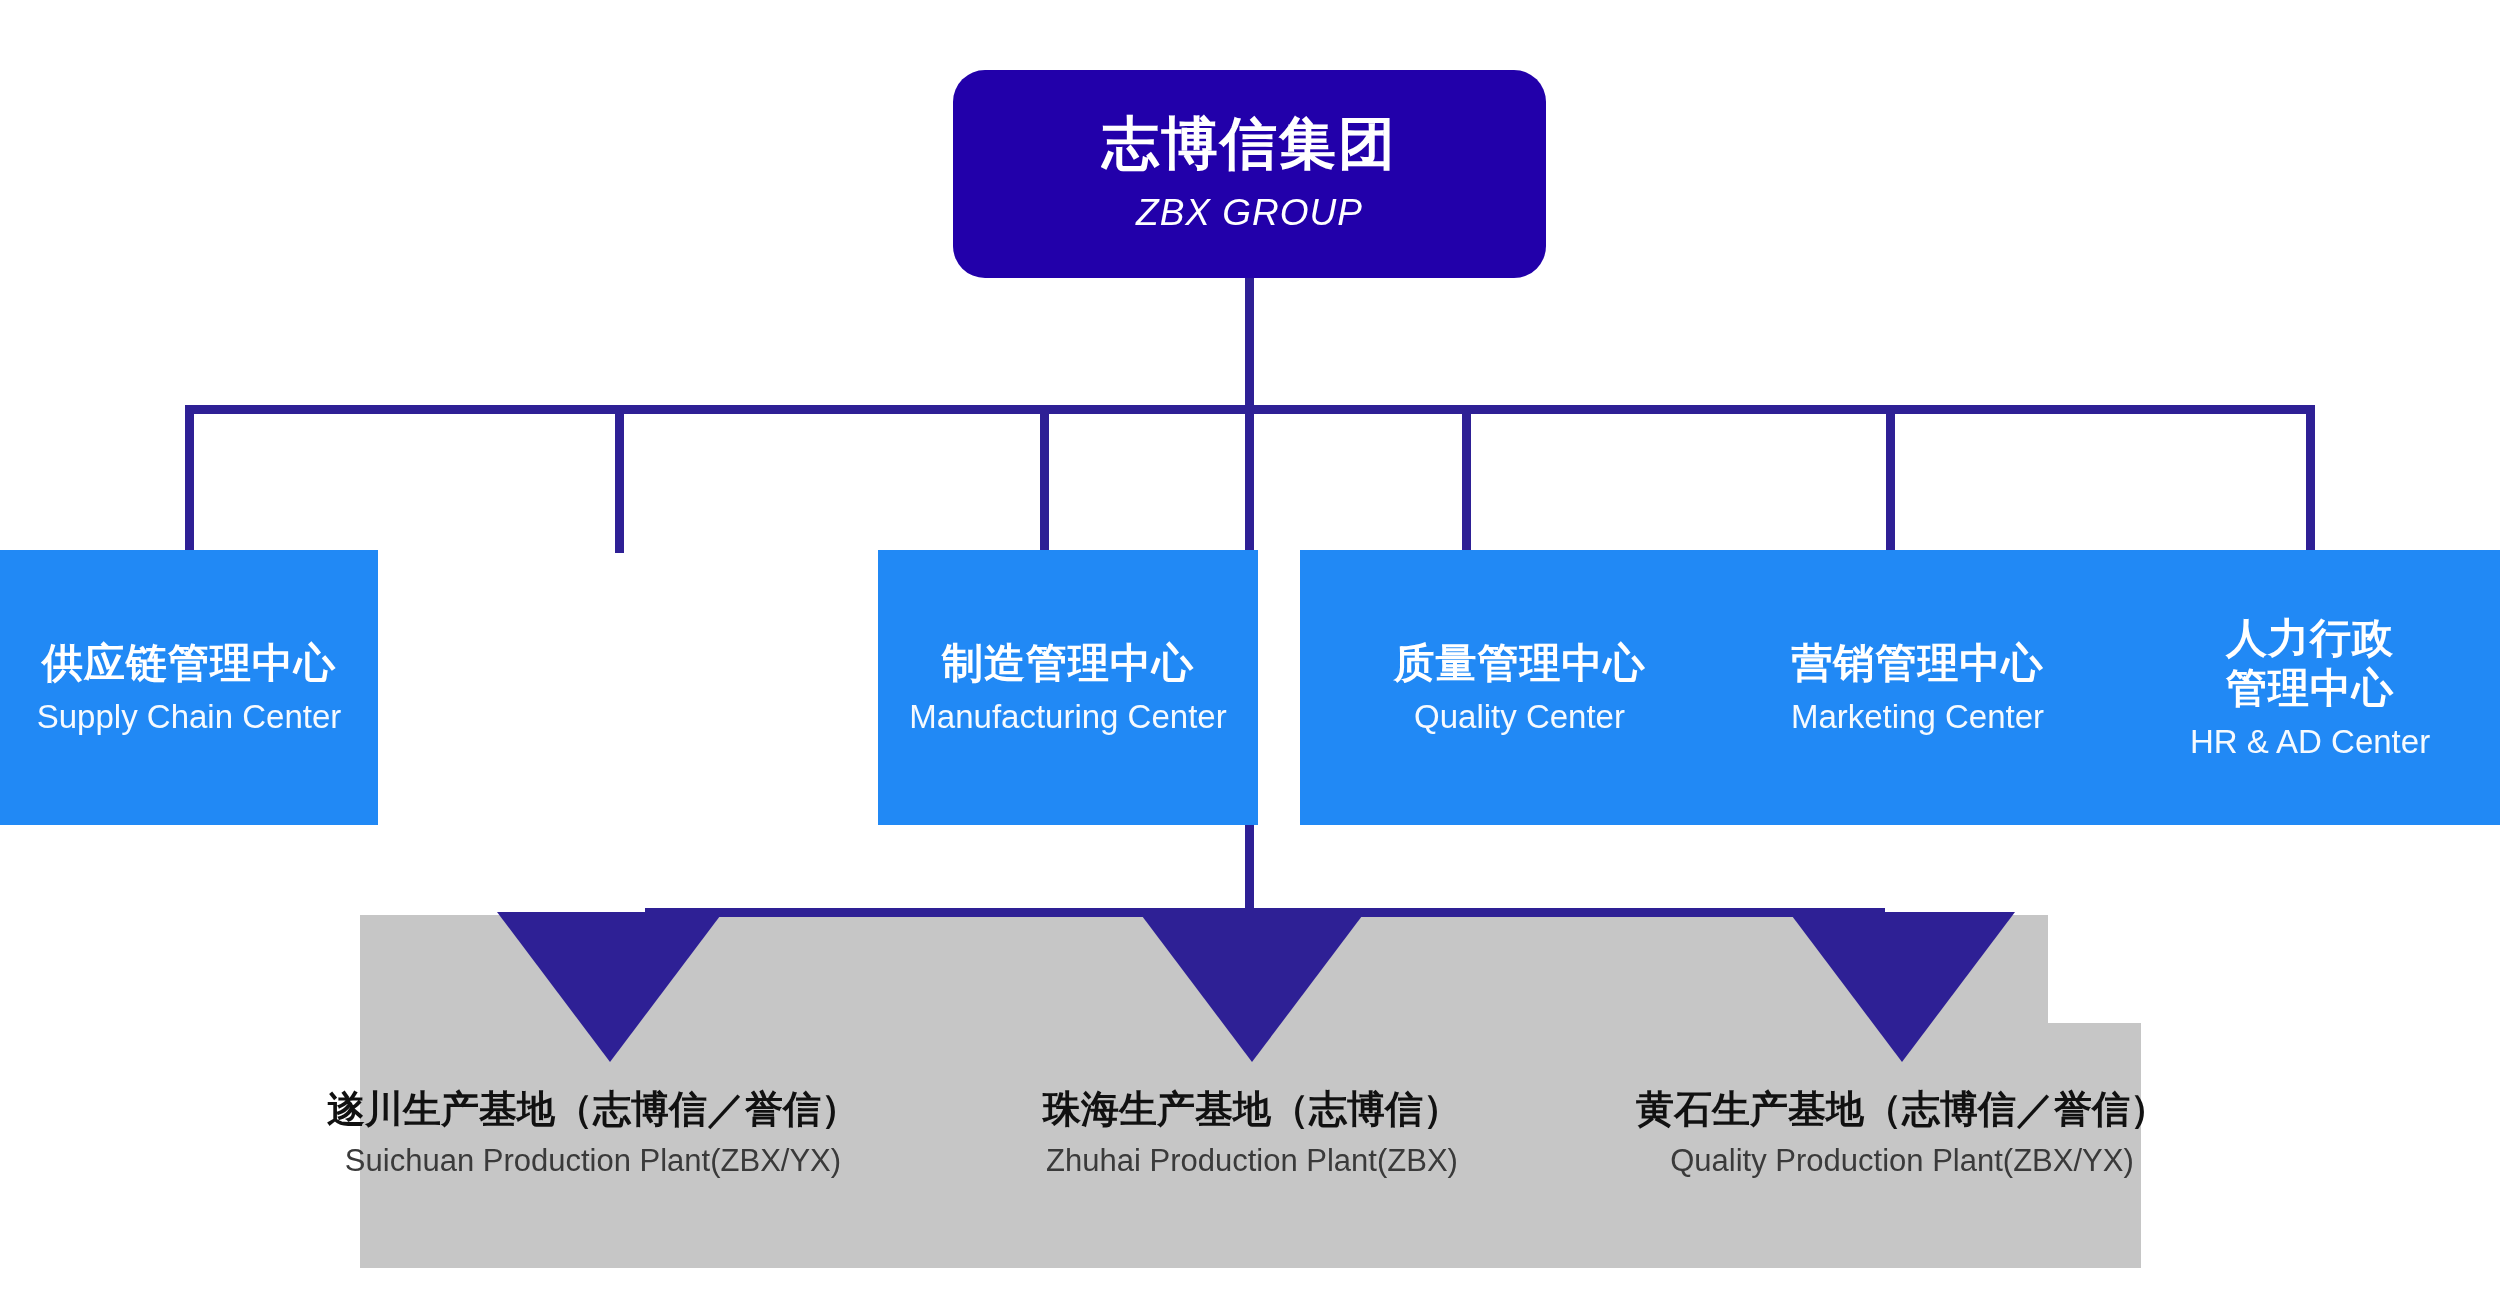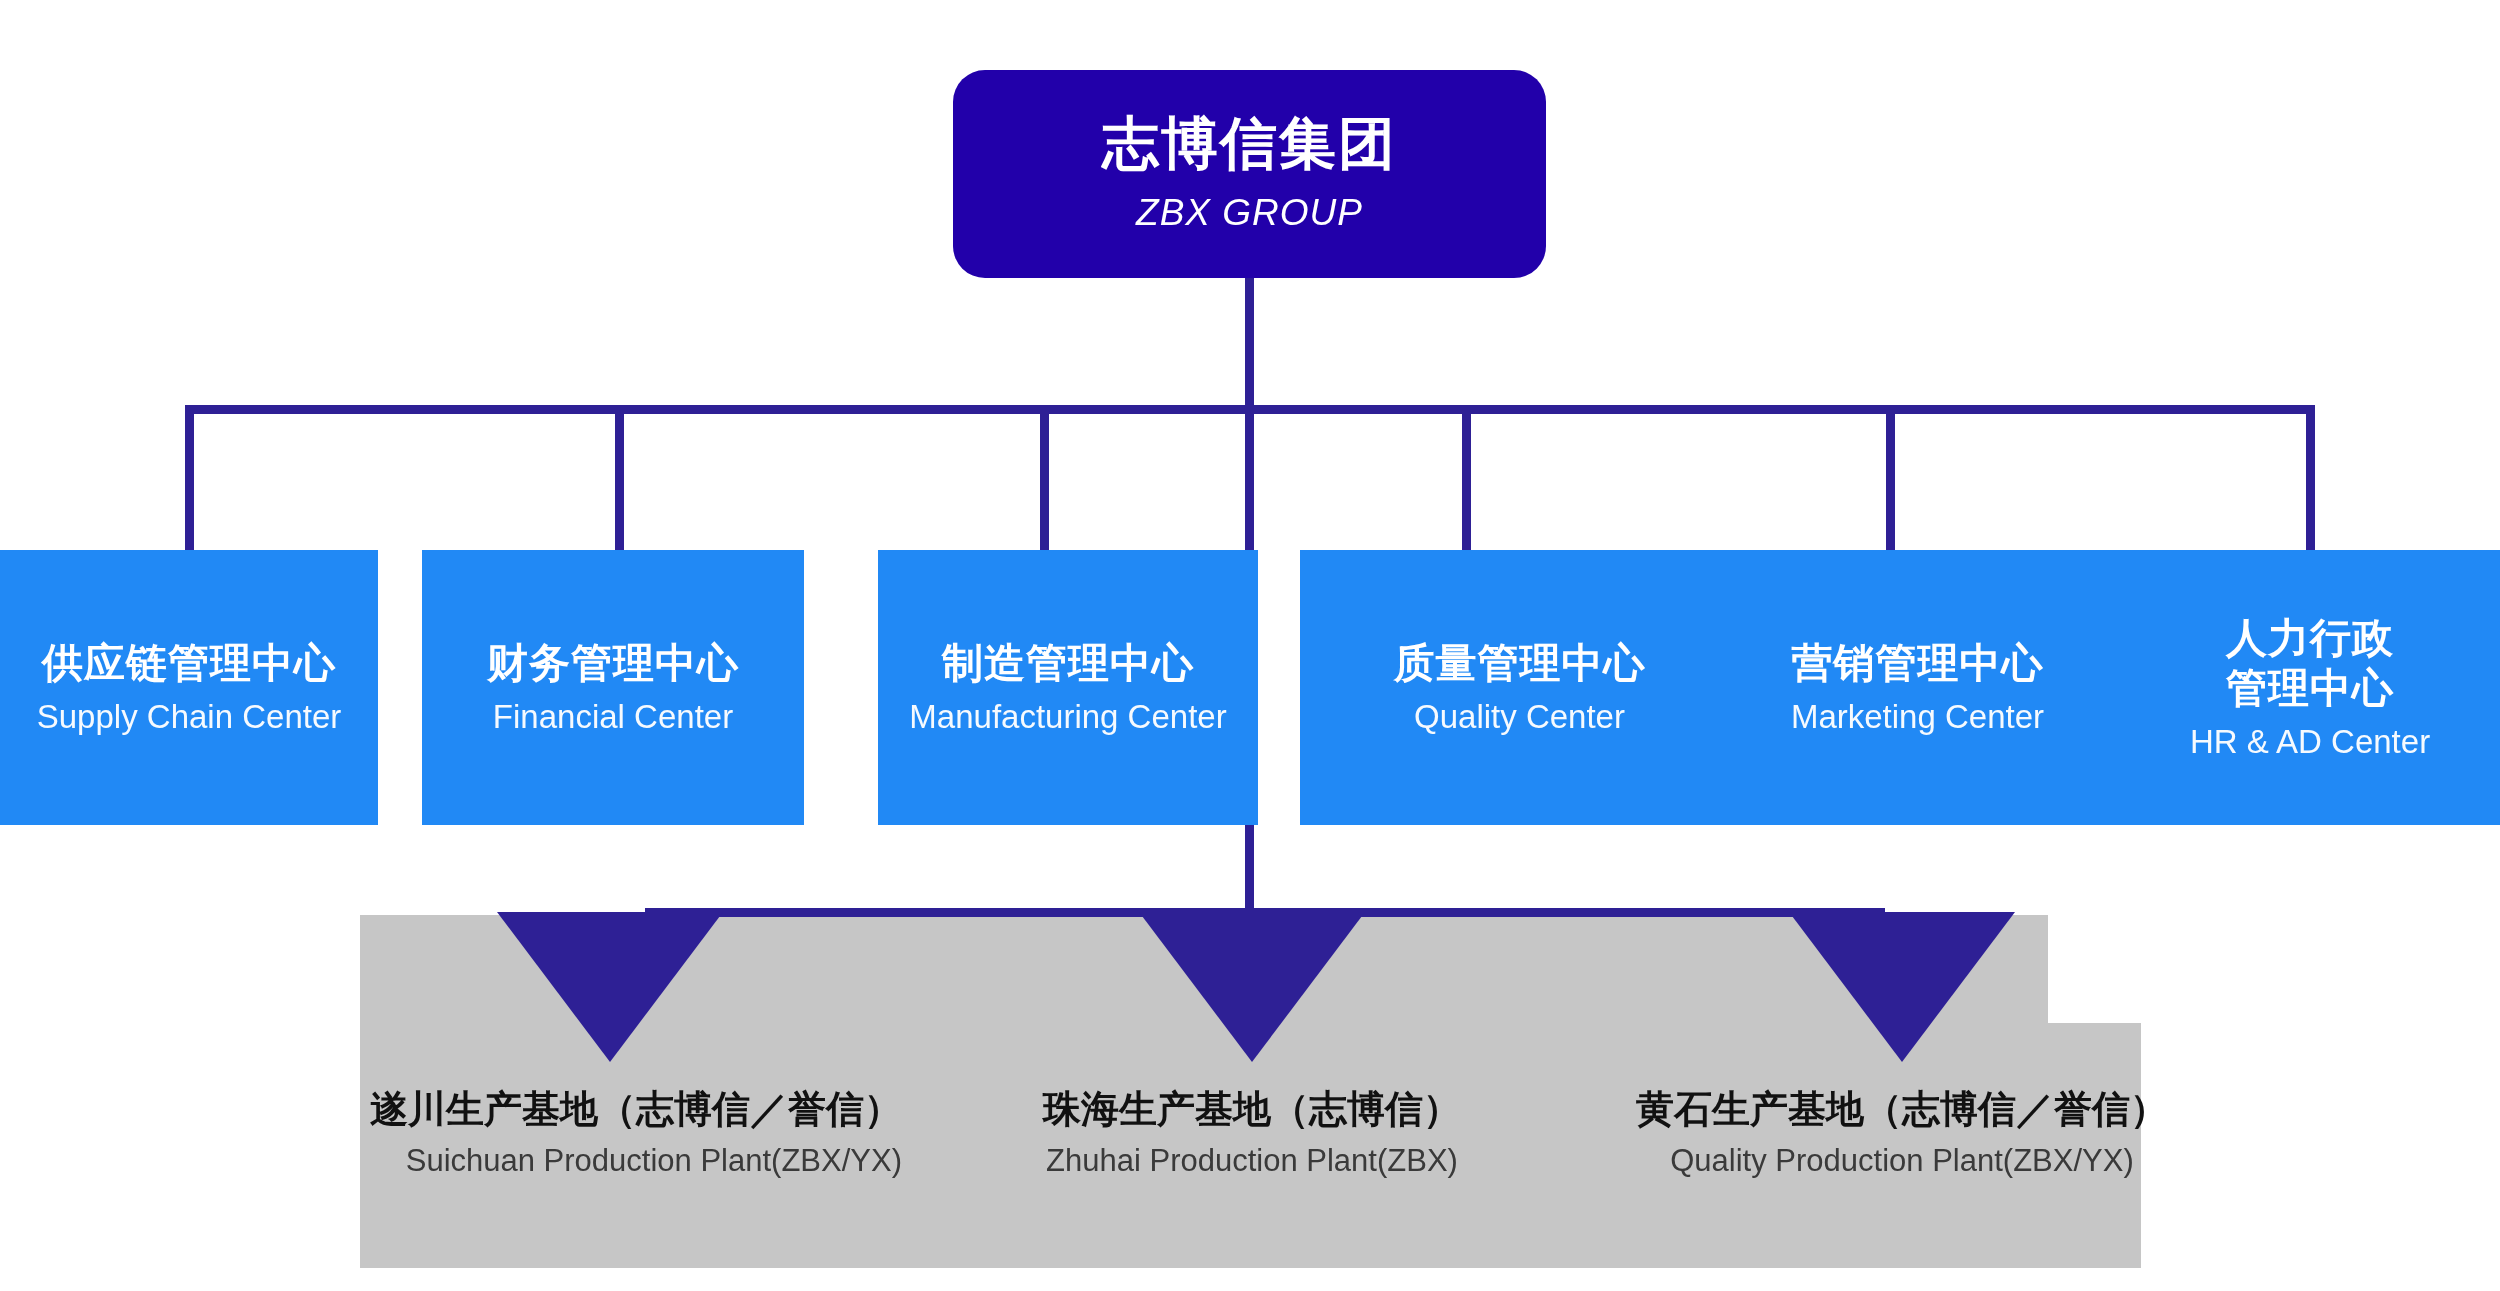"财务管理中心" div.dept { html: <div> <div>财务管理中心</div> <div>Financial Center</div> </div> -> none }
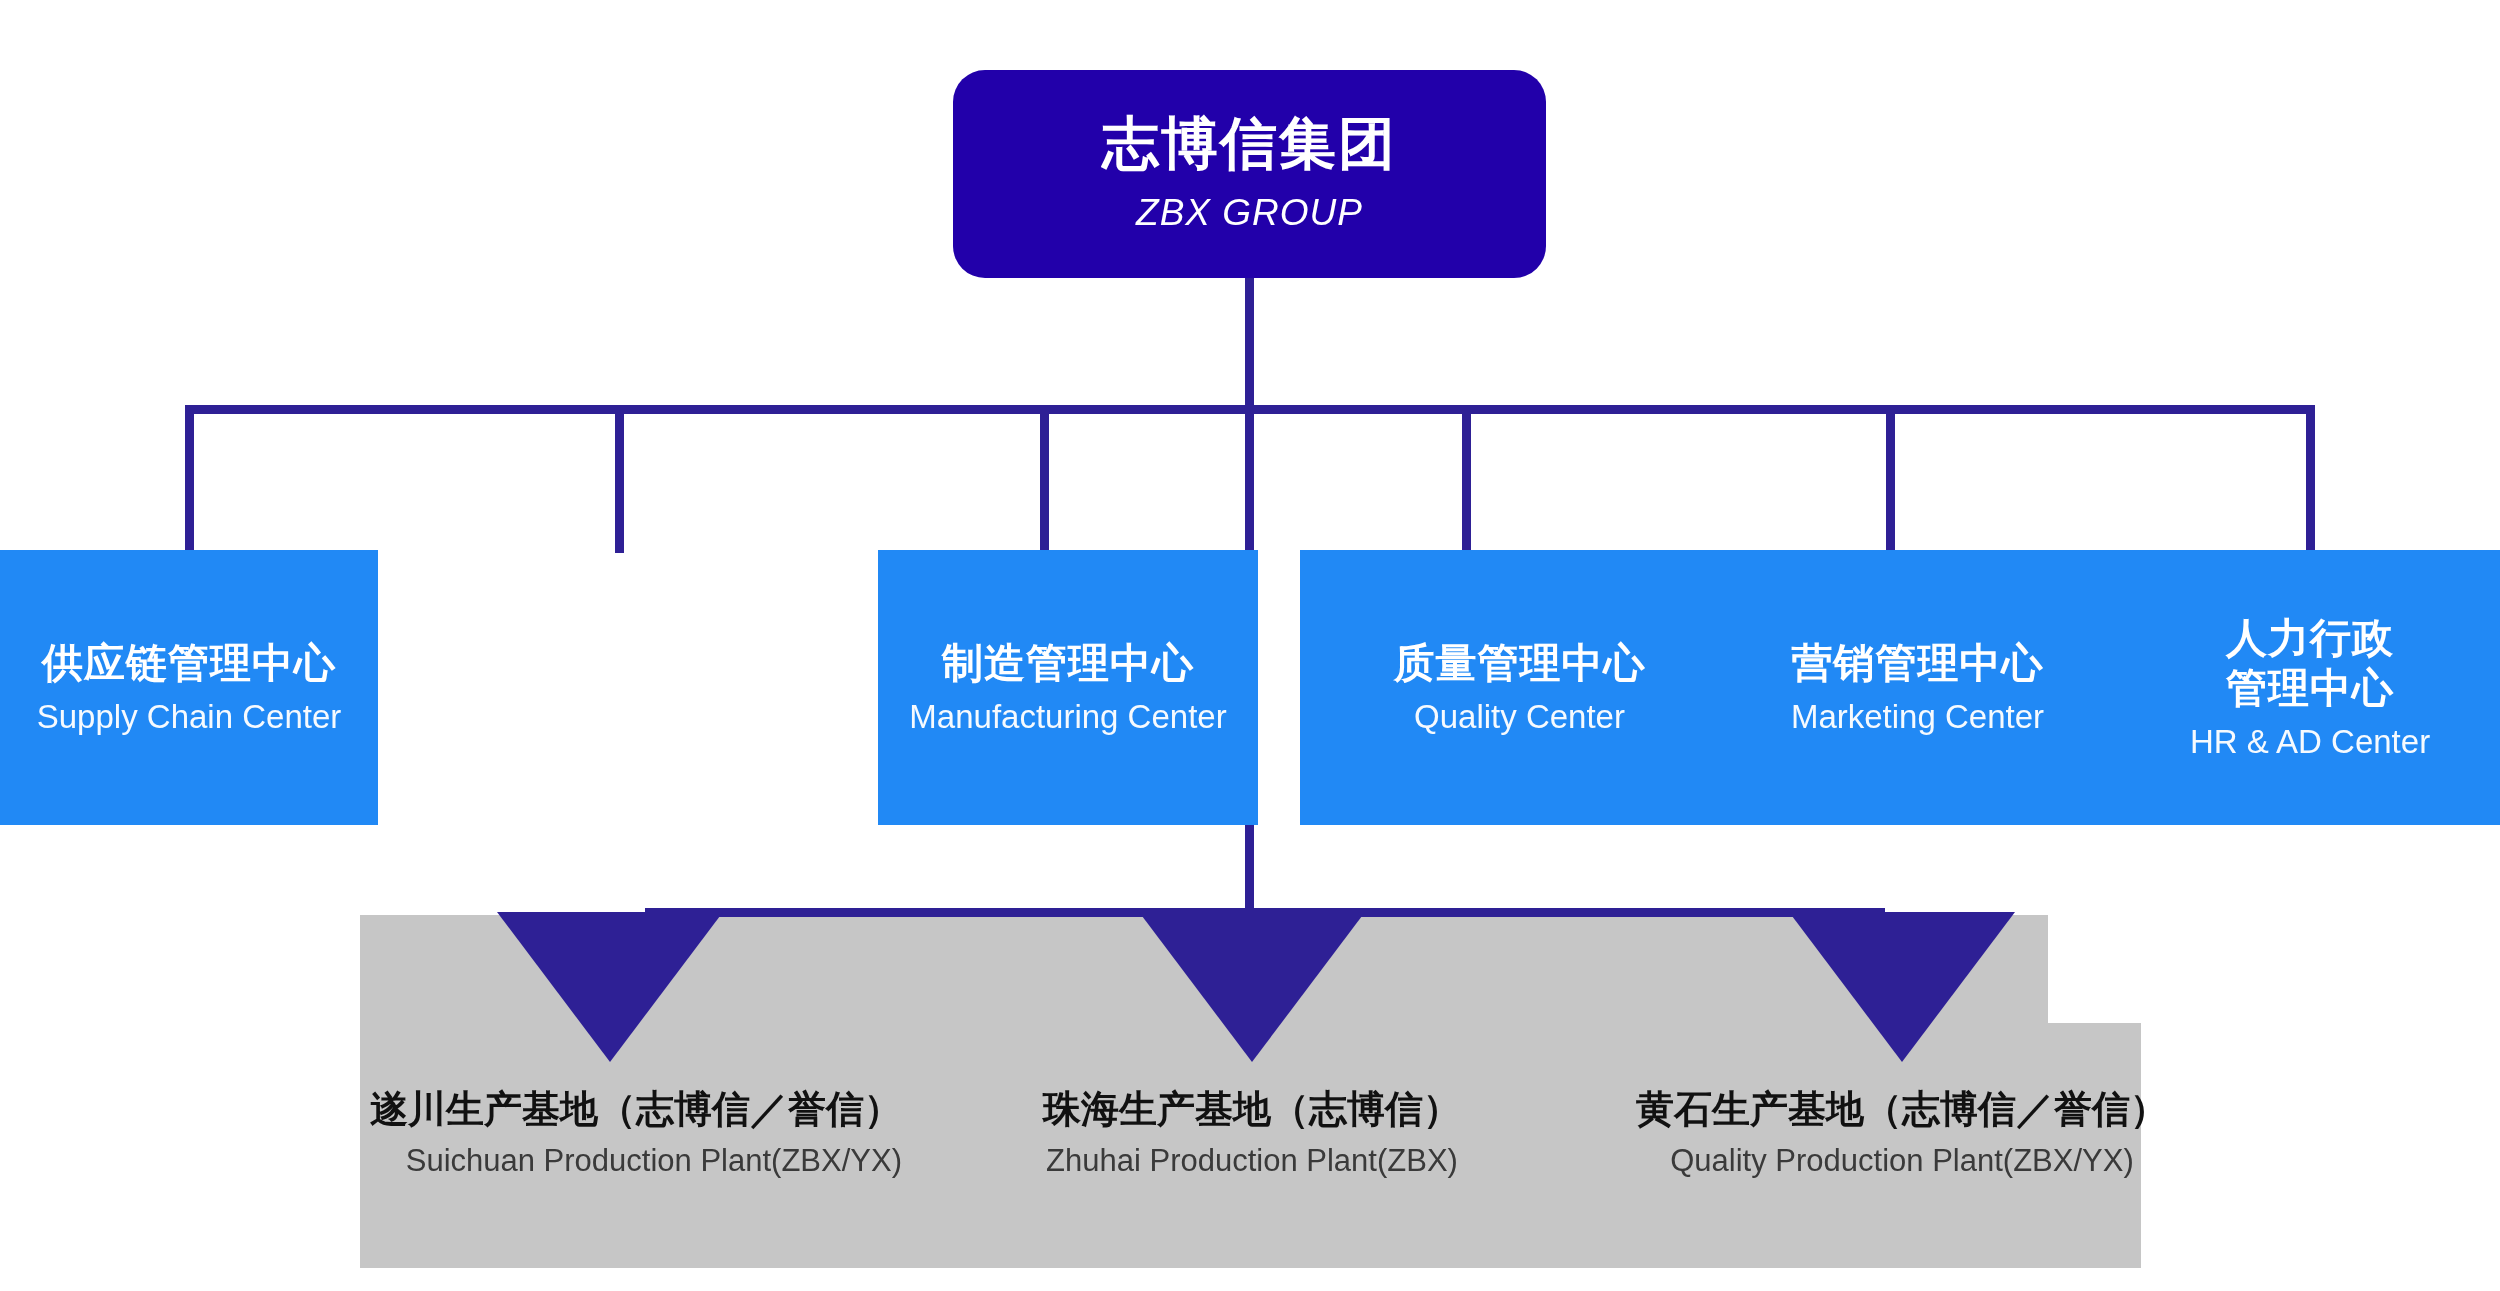"遂川生产基地（志博信／誉信）" div.plant { left: 302px -> 293px; text-align: right -> none }
